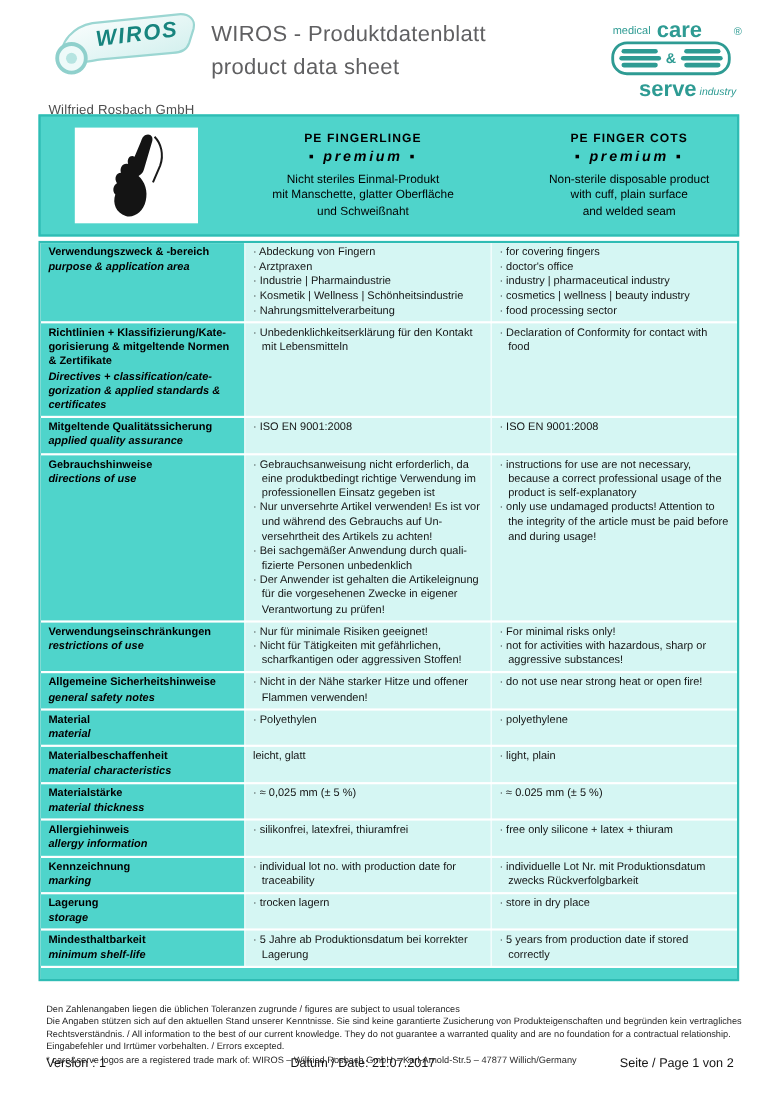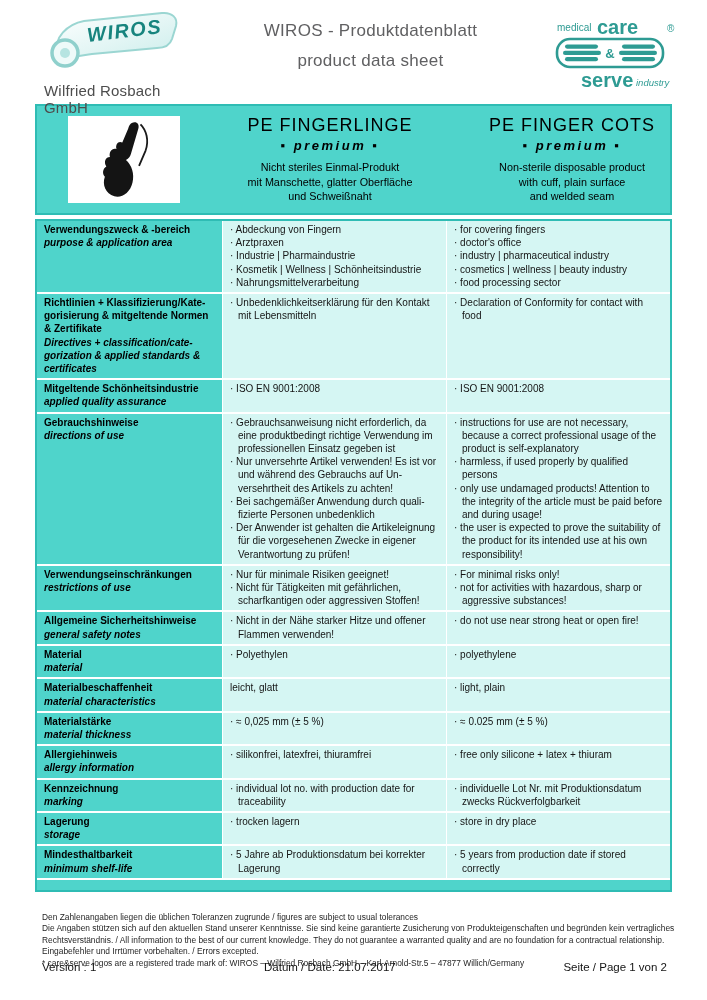"WIROS - Produktdatenblatt" .title { font-size: 17px -> 20px; text-align: center -> left }
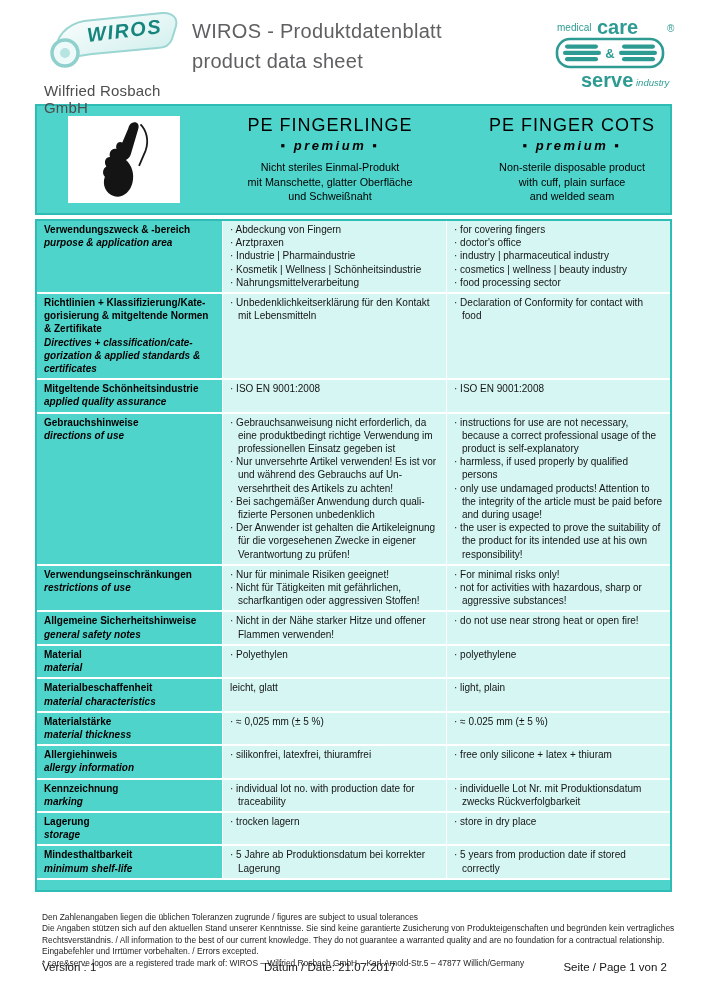"Wilfried Rosbach GmbH" .company { font-size: 15px -> 12px; margin-top: 6px -> 16px }
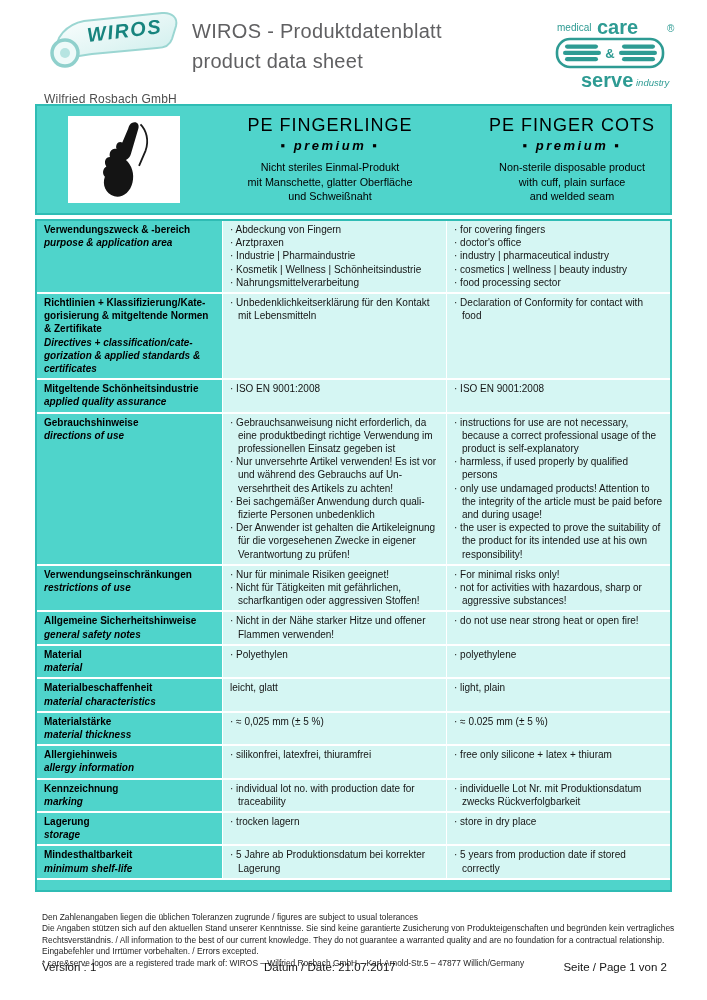"PE FINGERLINGE" .band-title { font-size: 18px -> 11px; font-weight: normal -> bold }
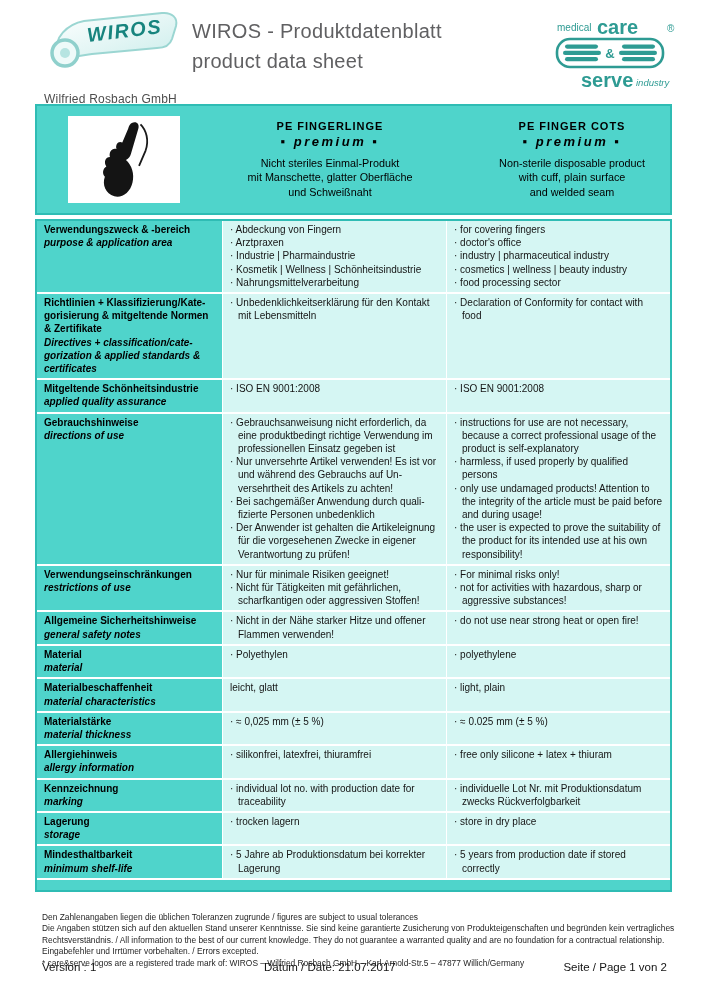"Mitgeltende Schönheitsindustrie" div.l-de { text: Schönheitsindustrie -> Qualitätssicherung }
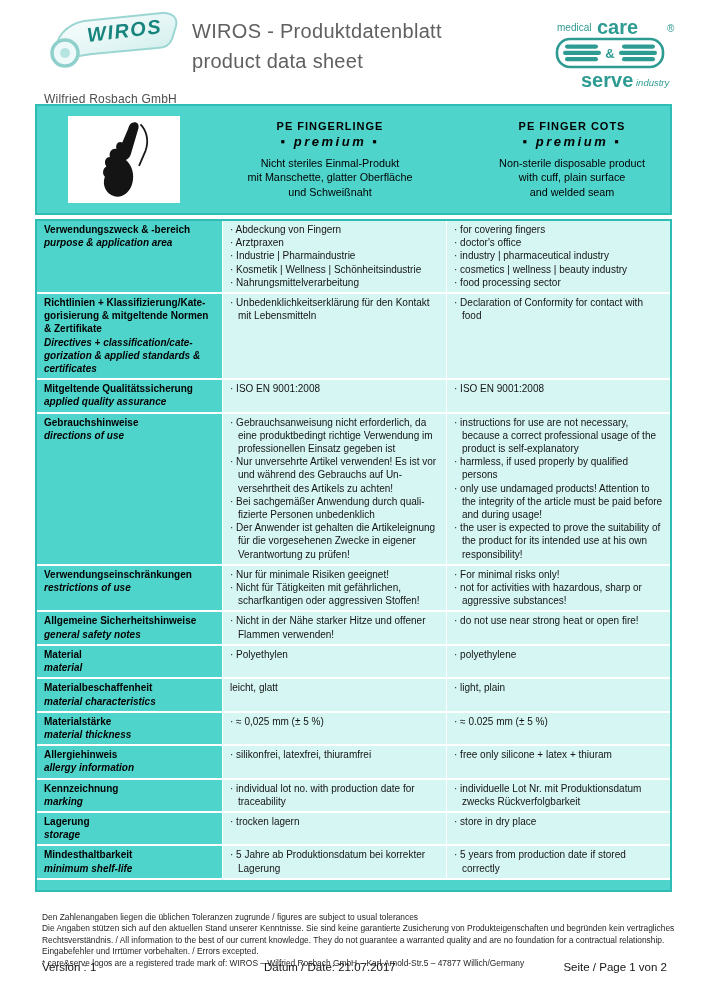"· harmless, if used properly" div.item { html: <div>· harmless, if used properly by qualified persons</div> -> none }
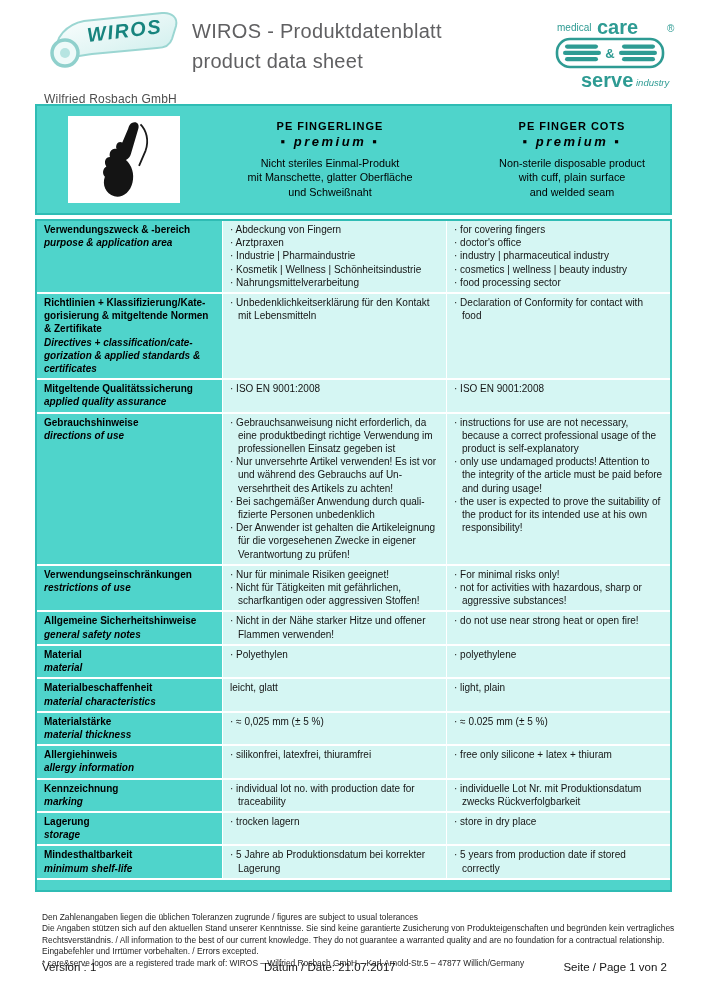"· the user is expected" div.item { html: <div>· the user is expected to prove the suitabil­ity of the product for its intended use at his own responsibility!</div> -> none }
